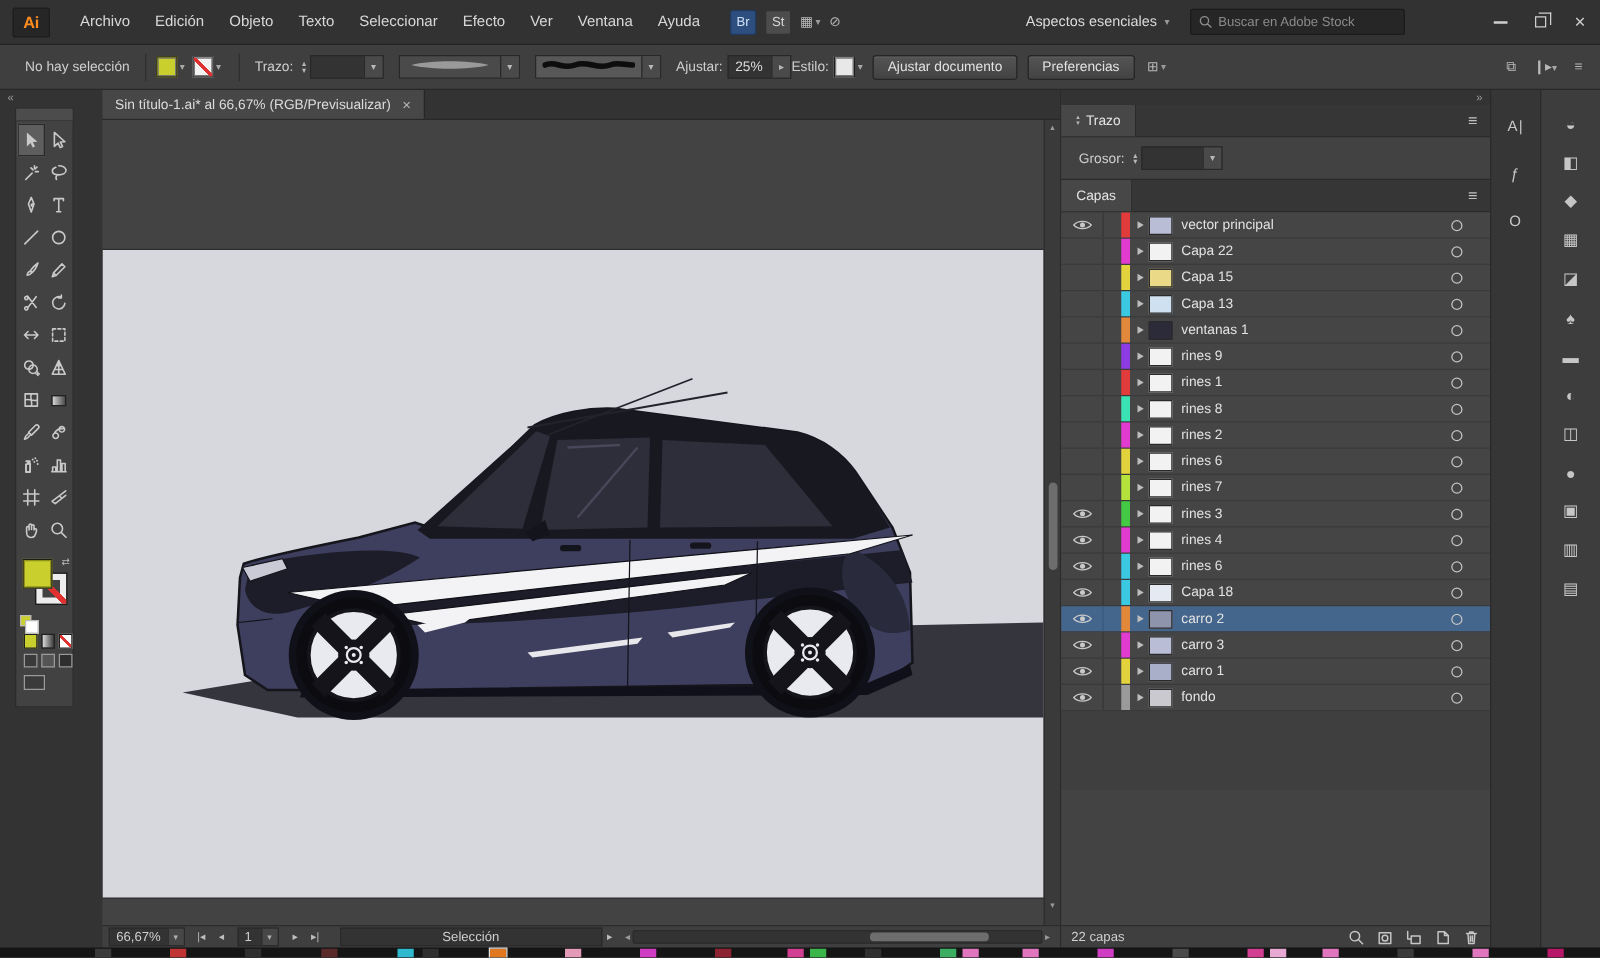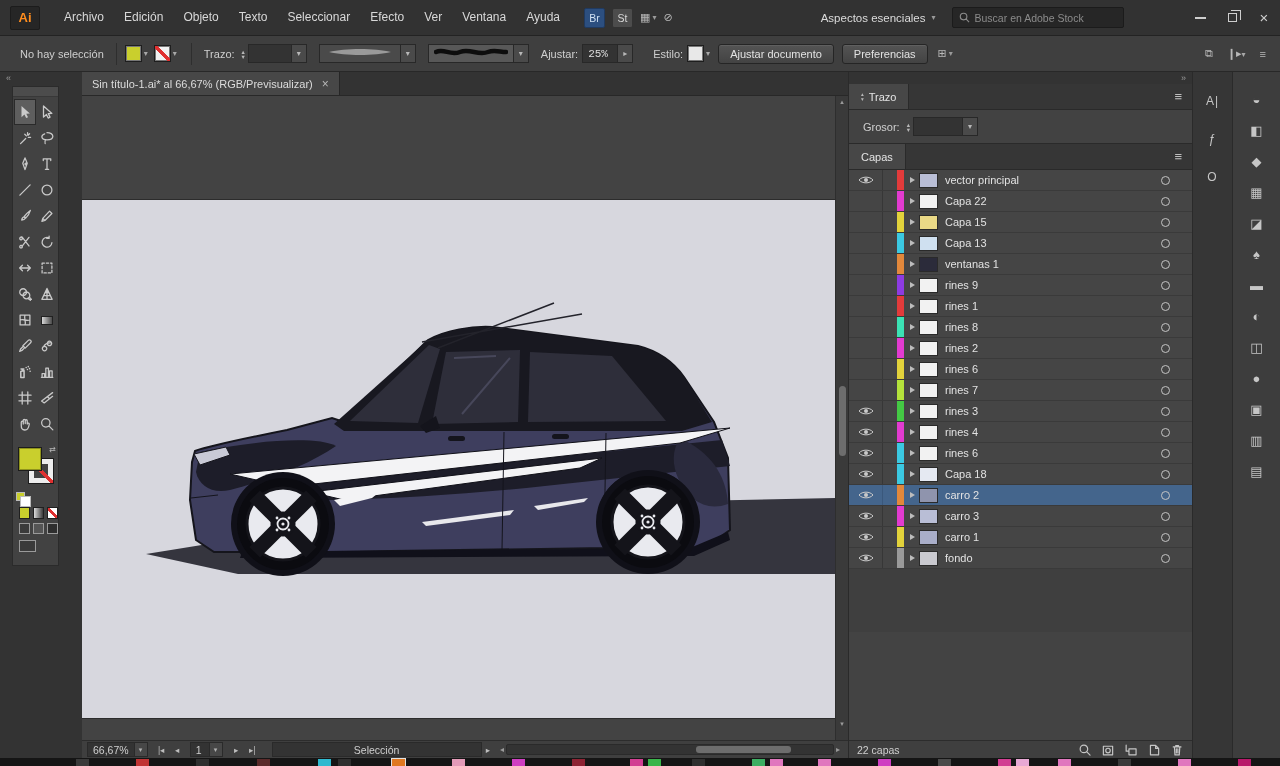"25%" .combo .val { font-family: Liberation Mono, monospace -> none }
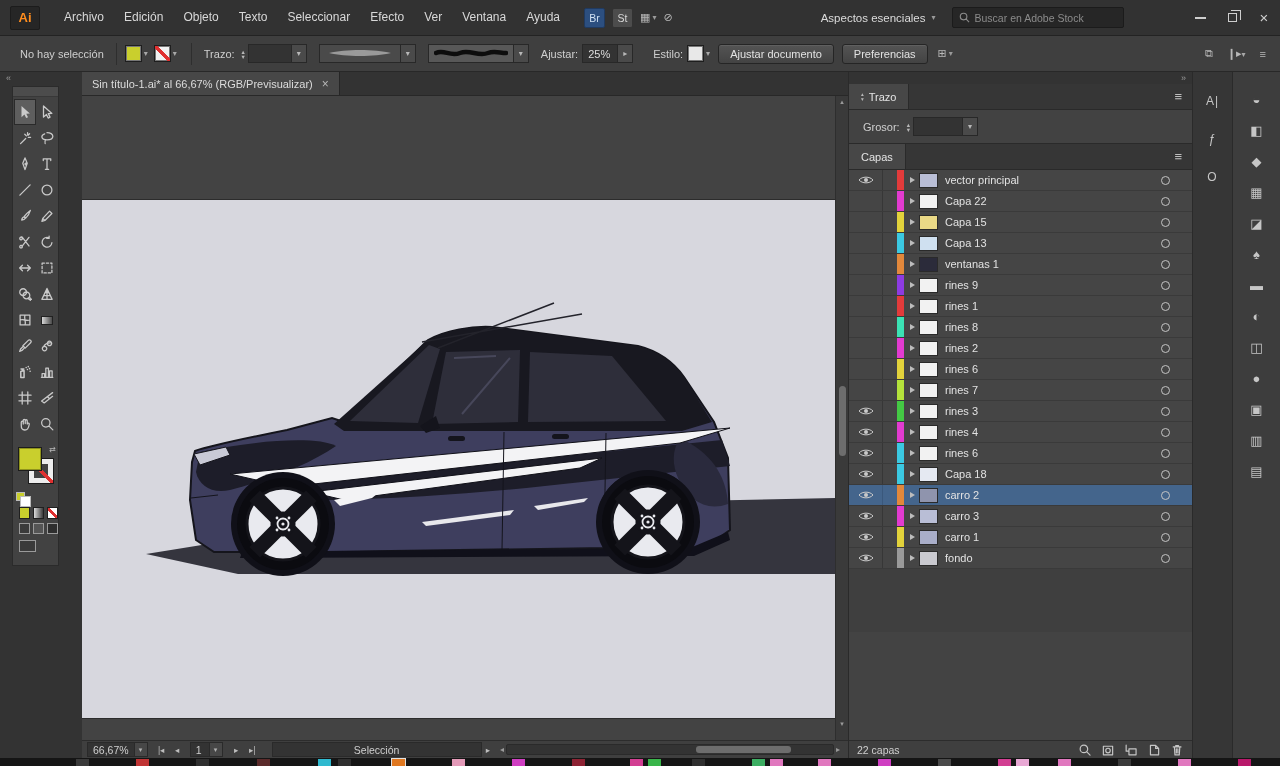"Estilo:" span.cb-label { margin-left: 20px -> 0 }
